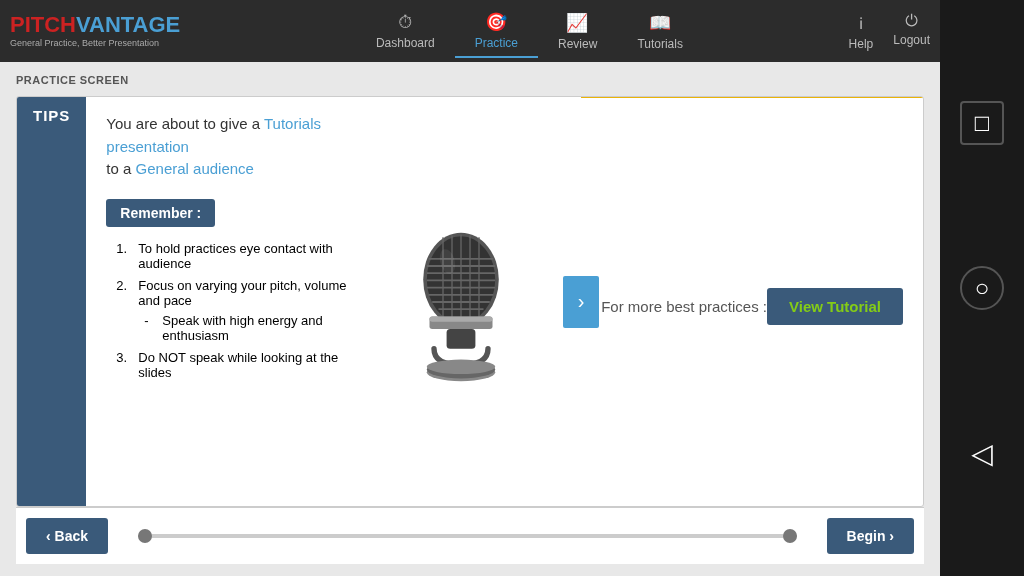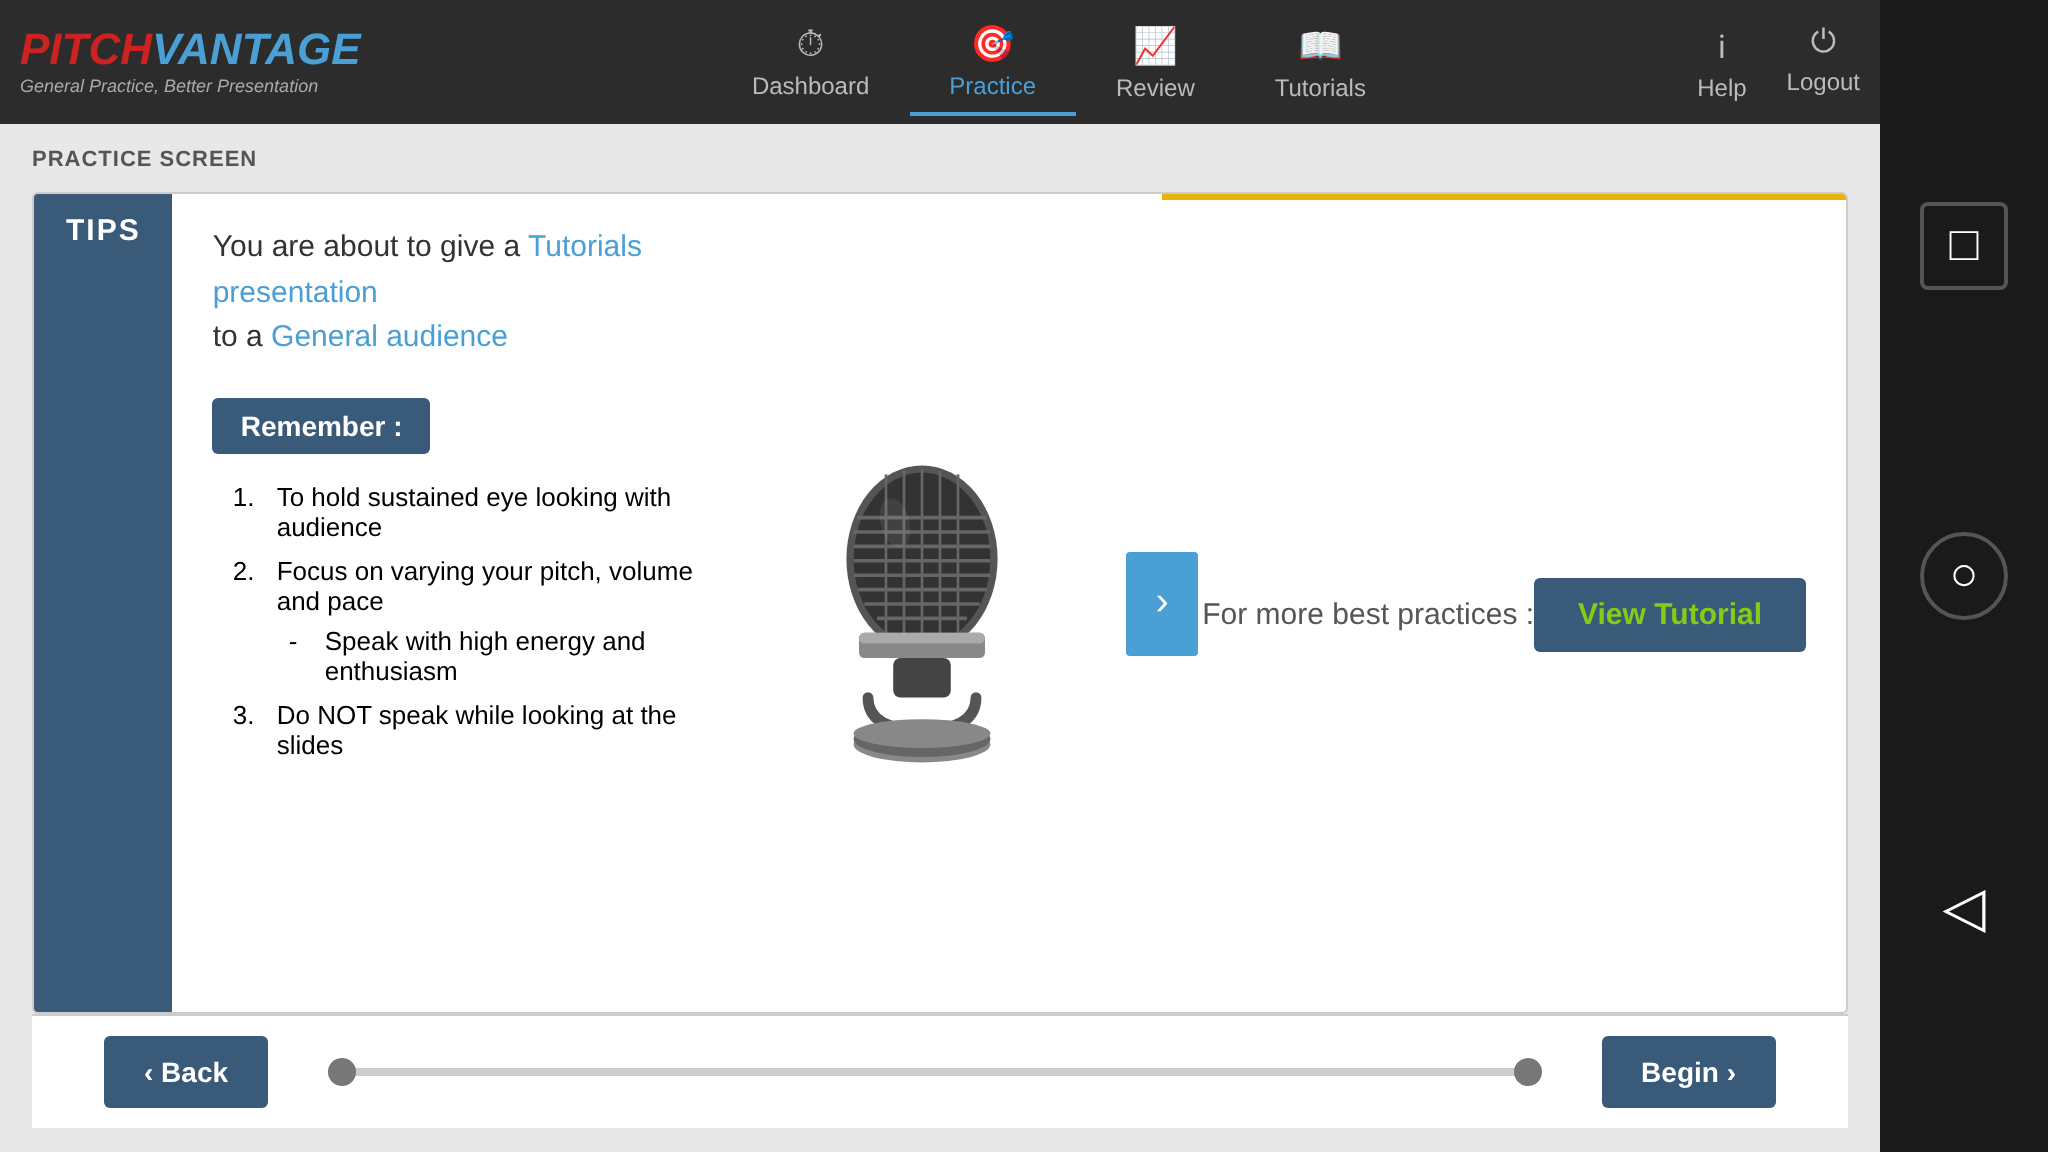"PITCHVANTAGE" .logo-area { font-style: italic -> none }
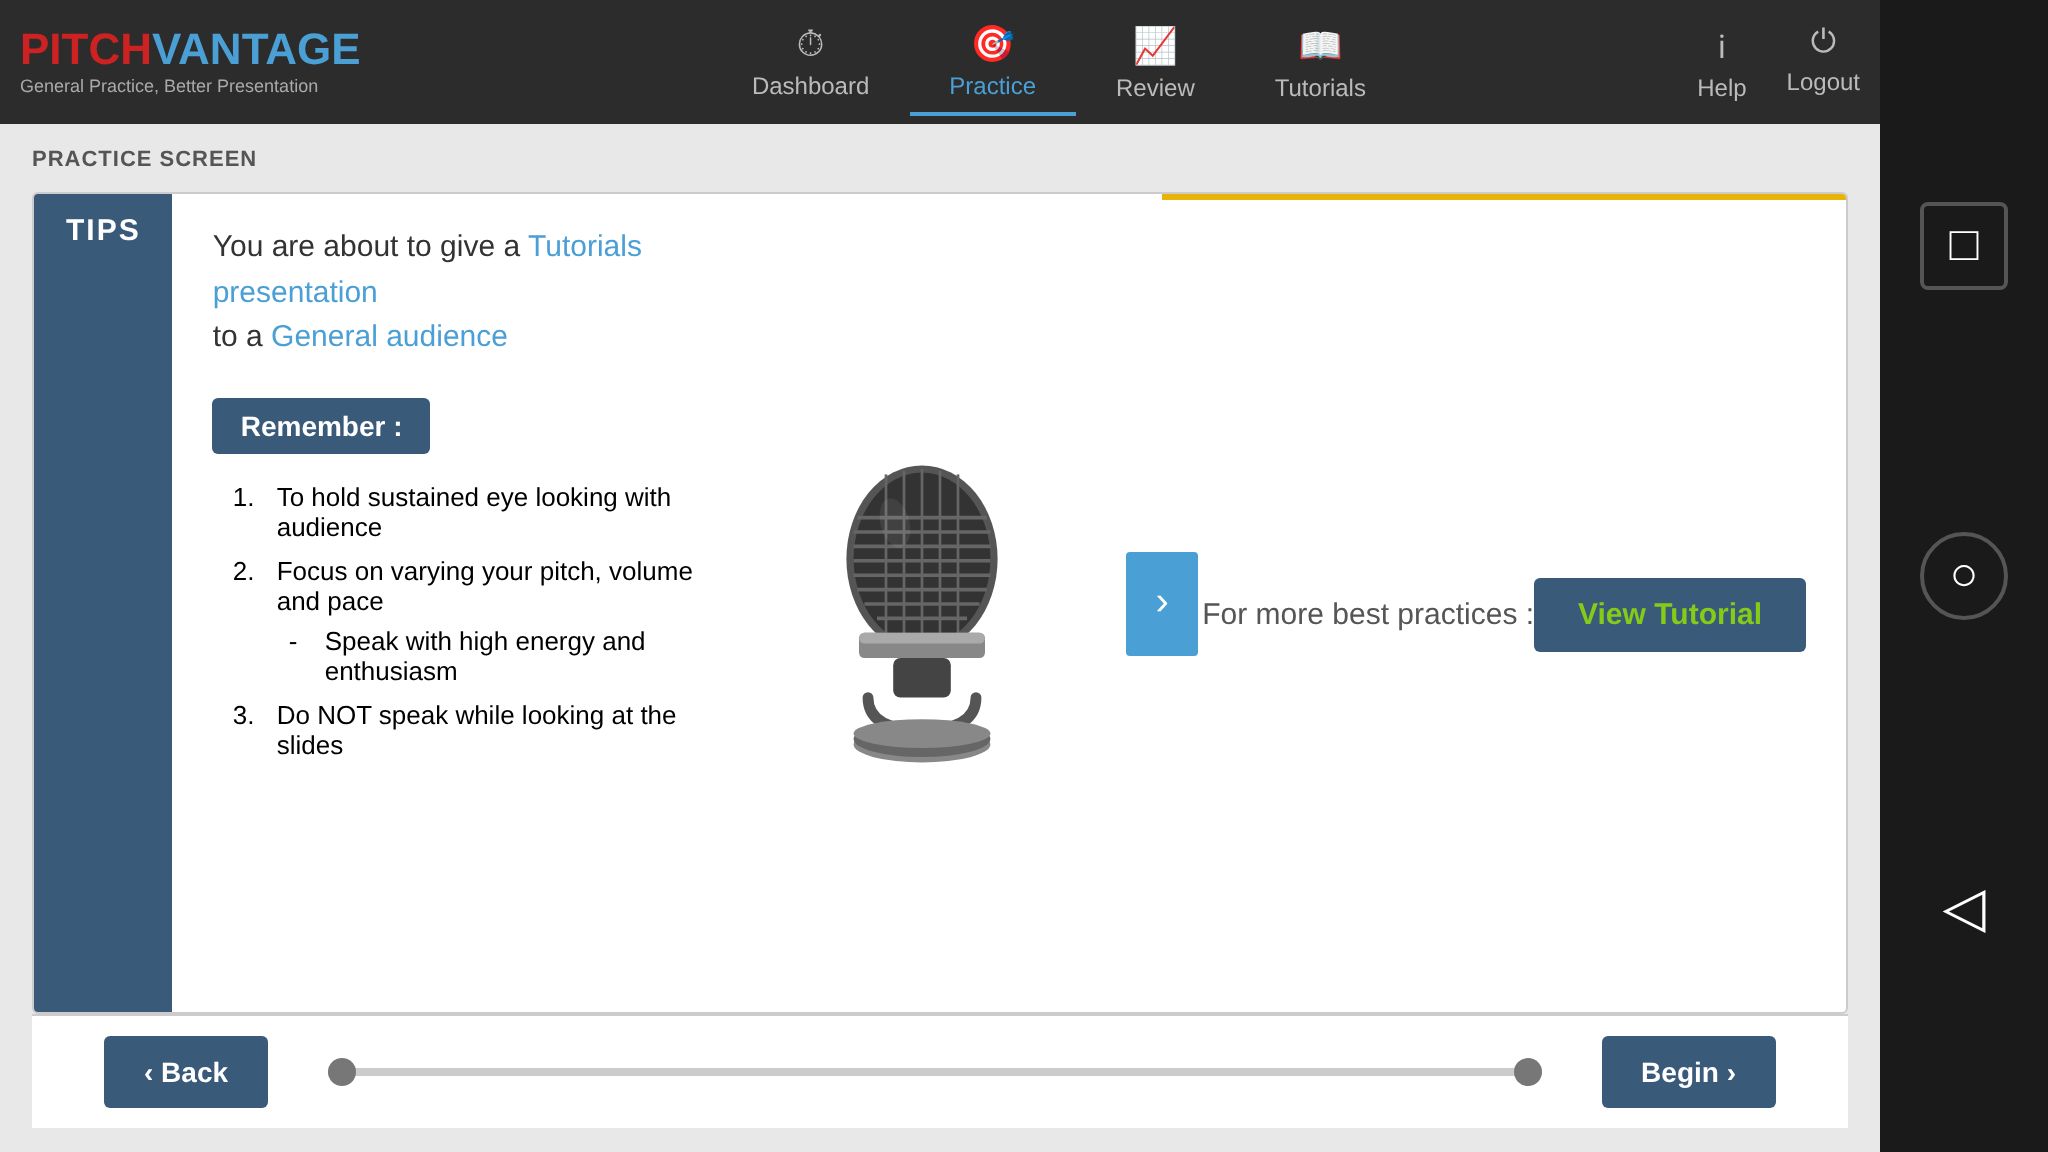"To hold sustained eye looking" span { text: sustained eye looking -> practices eye contact }
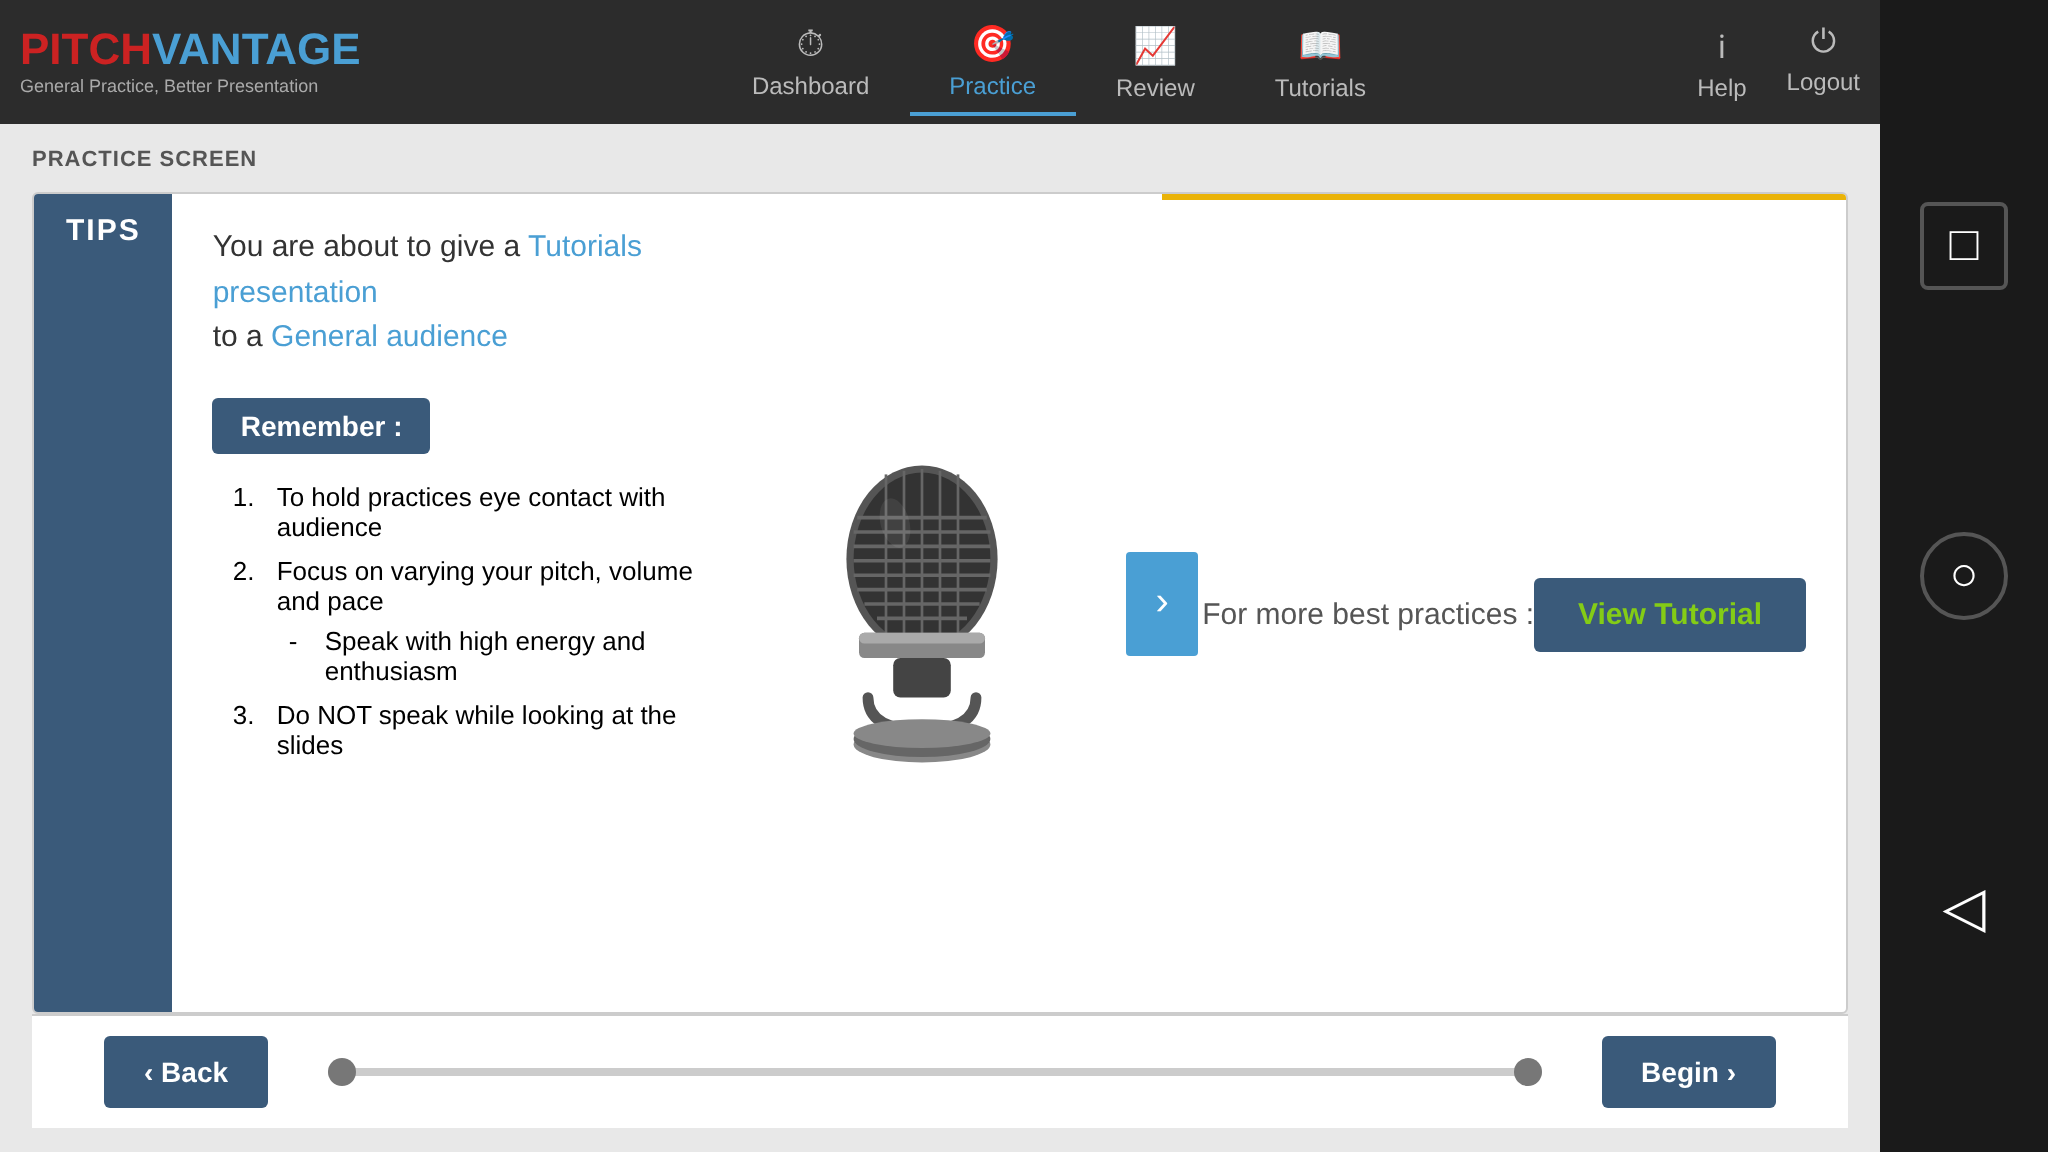"For more best practices :" .card-footer { border-top: 3px solid #eab308 -> 1px solid #eab308 }
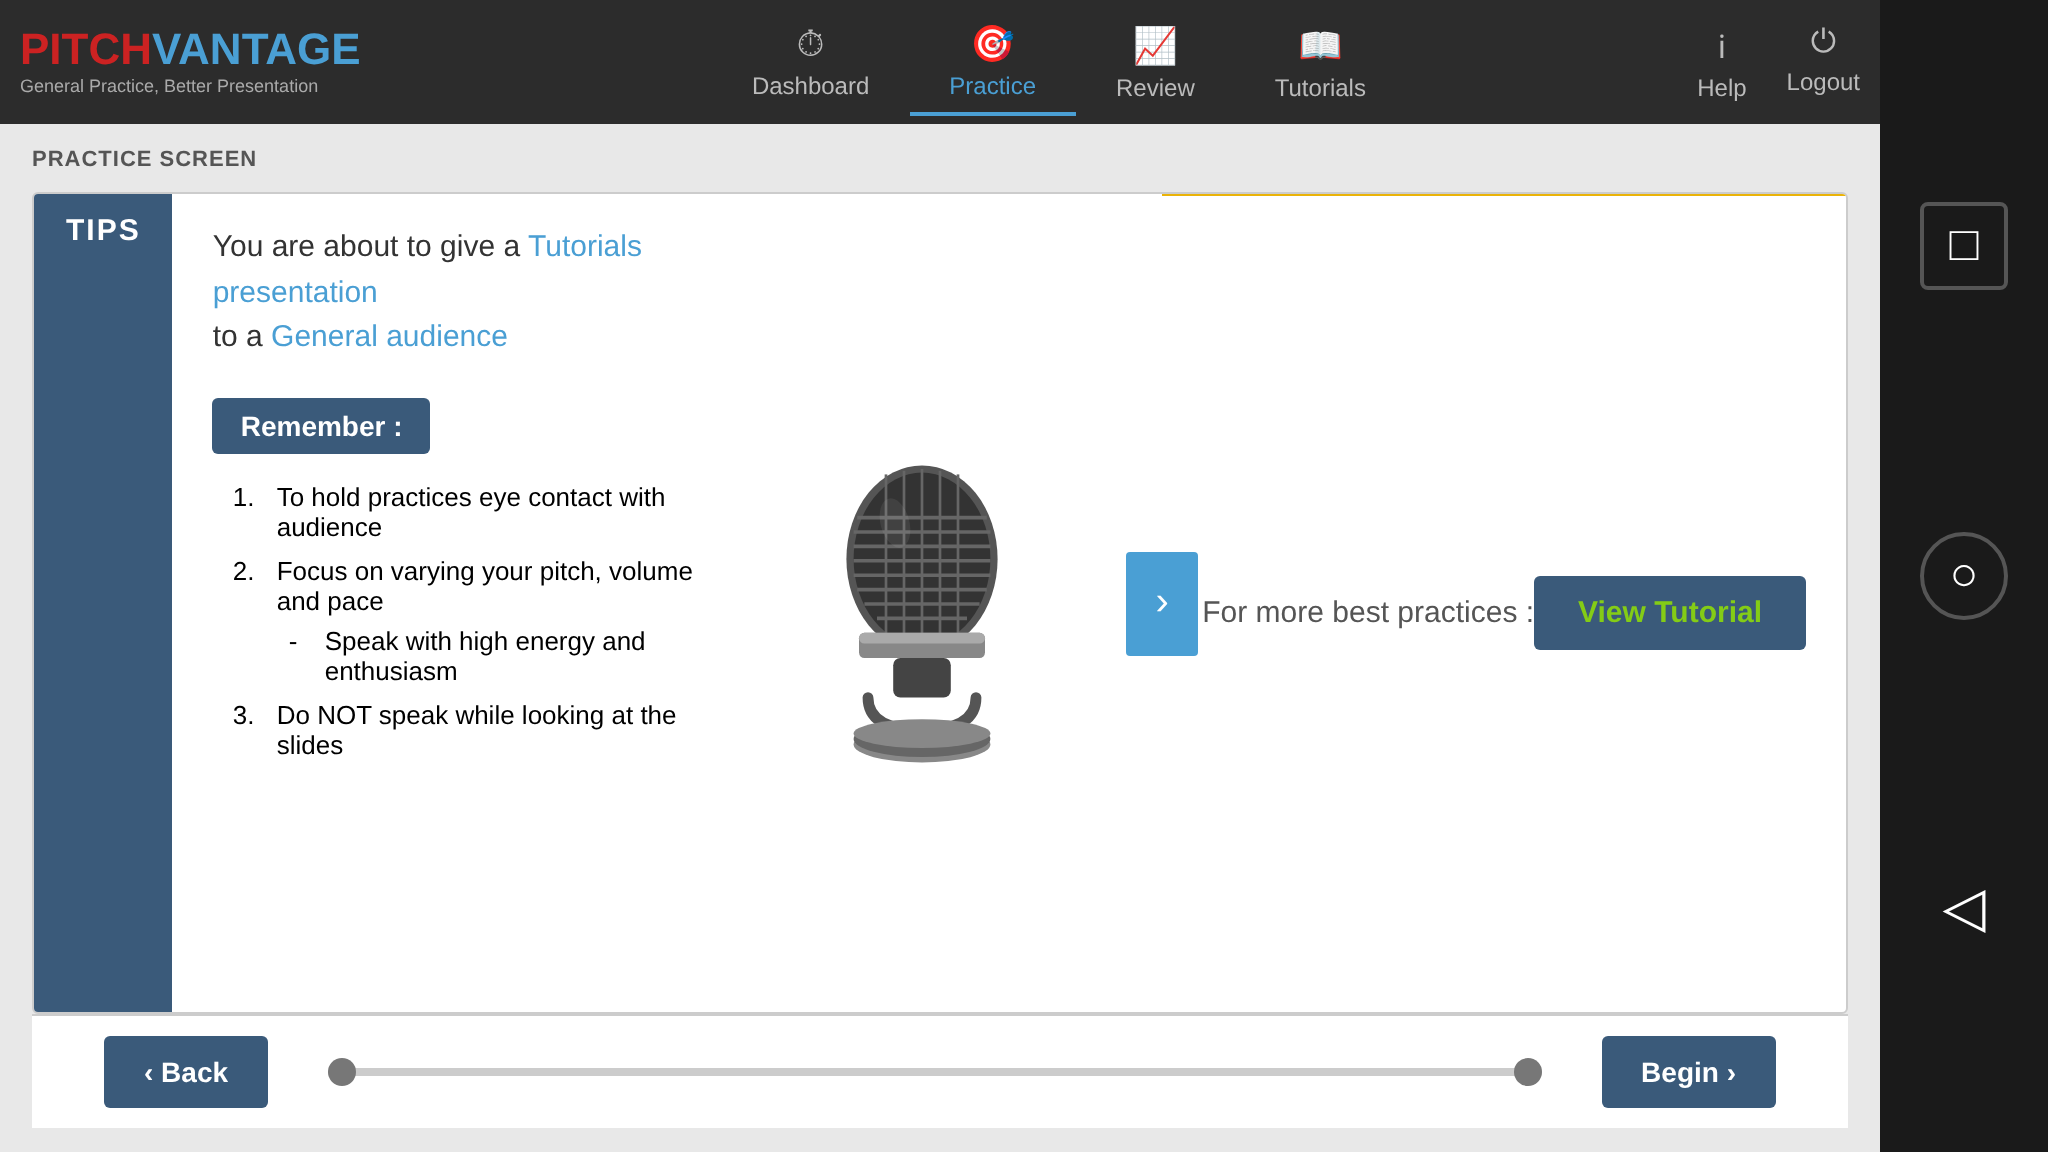"‹ Back" .bottom-bar { padding: 10px 36px -> 10px 10px }
